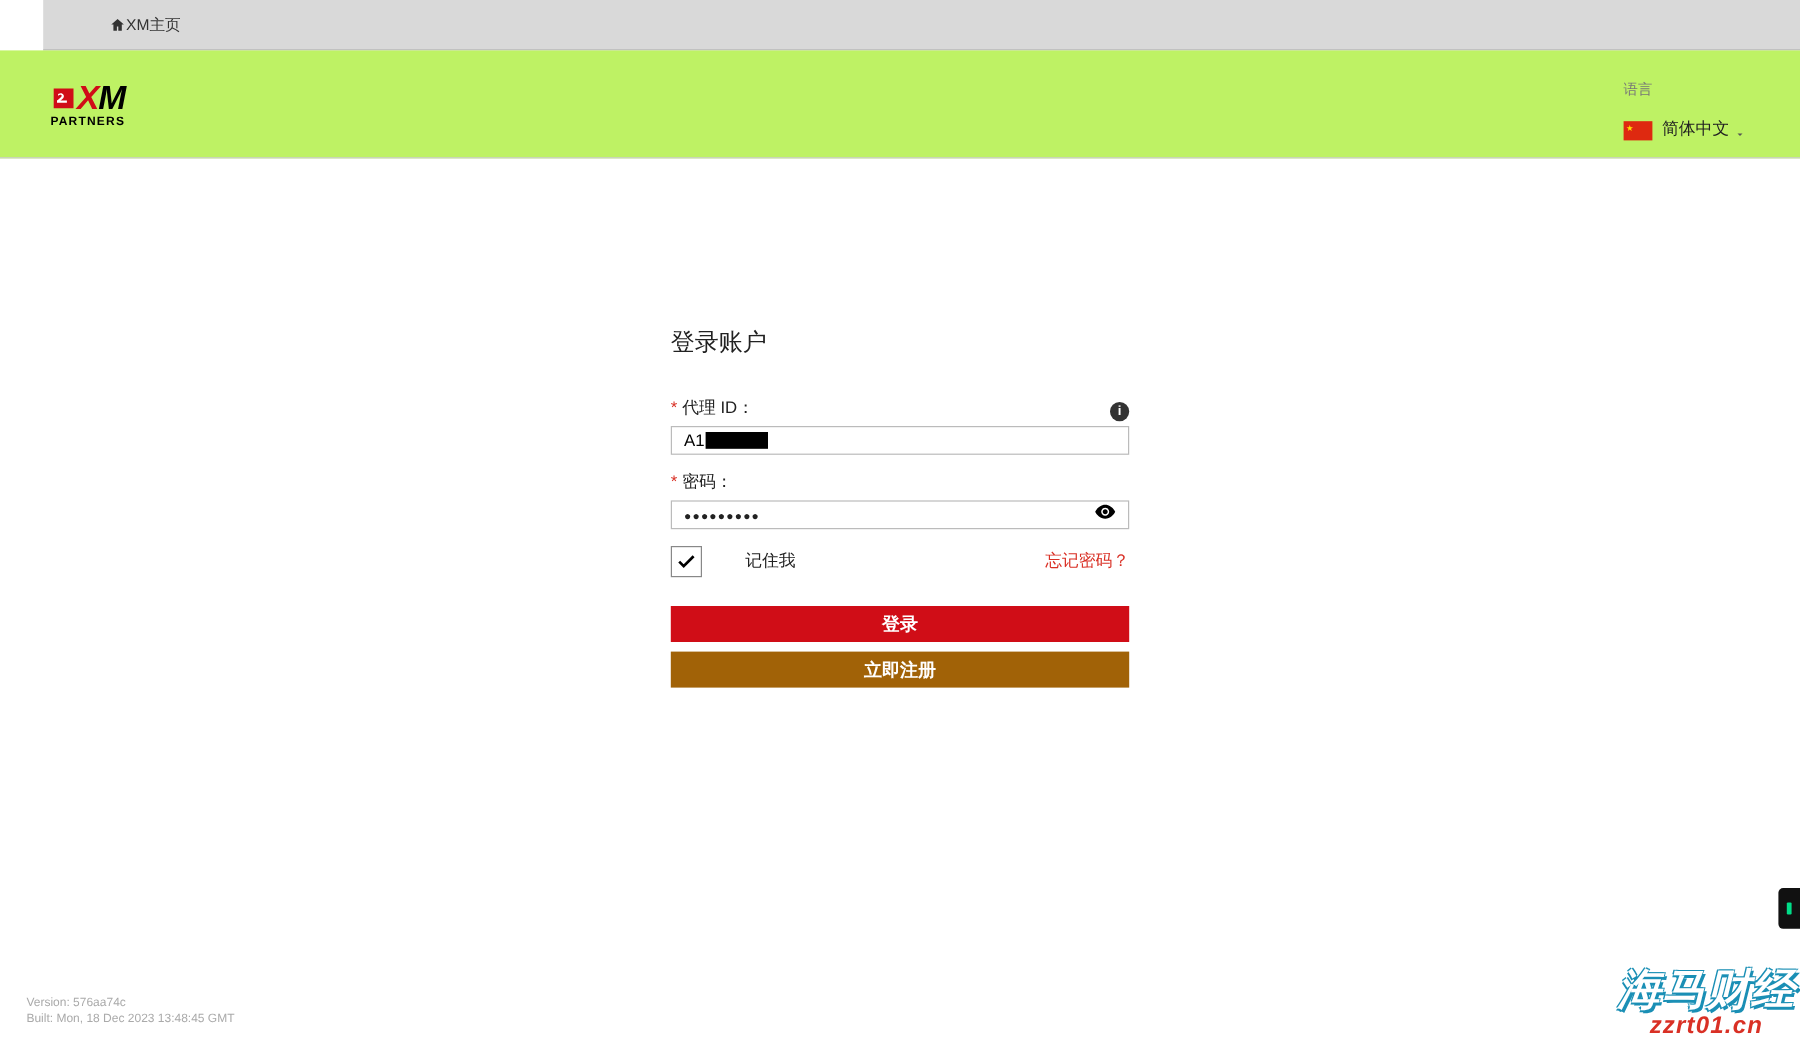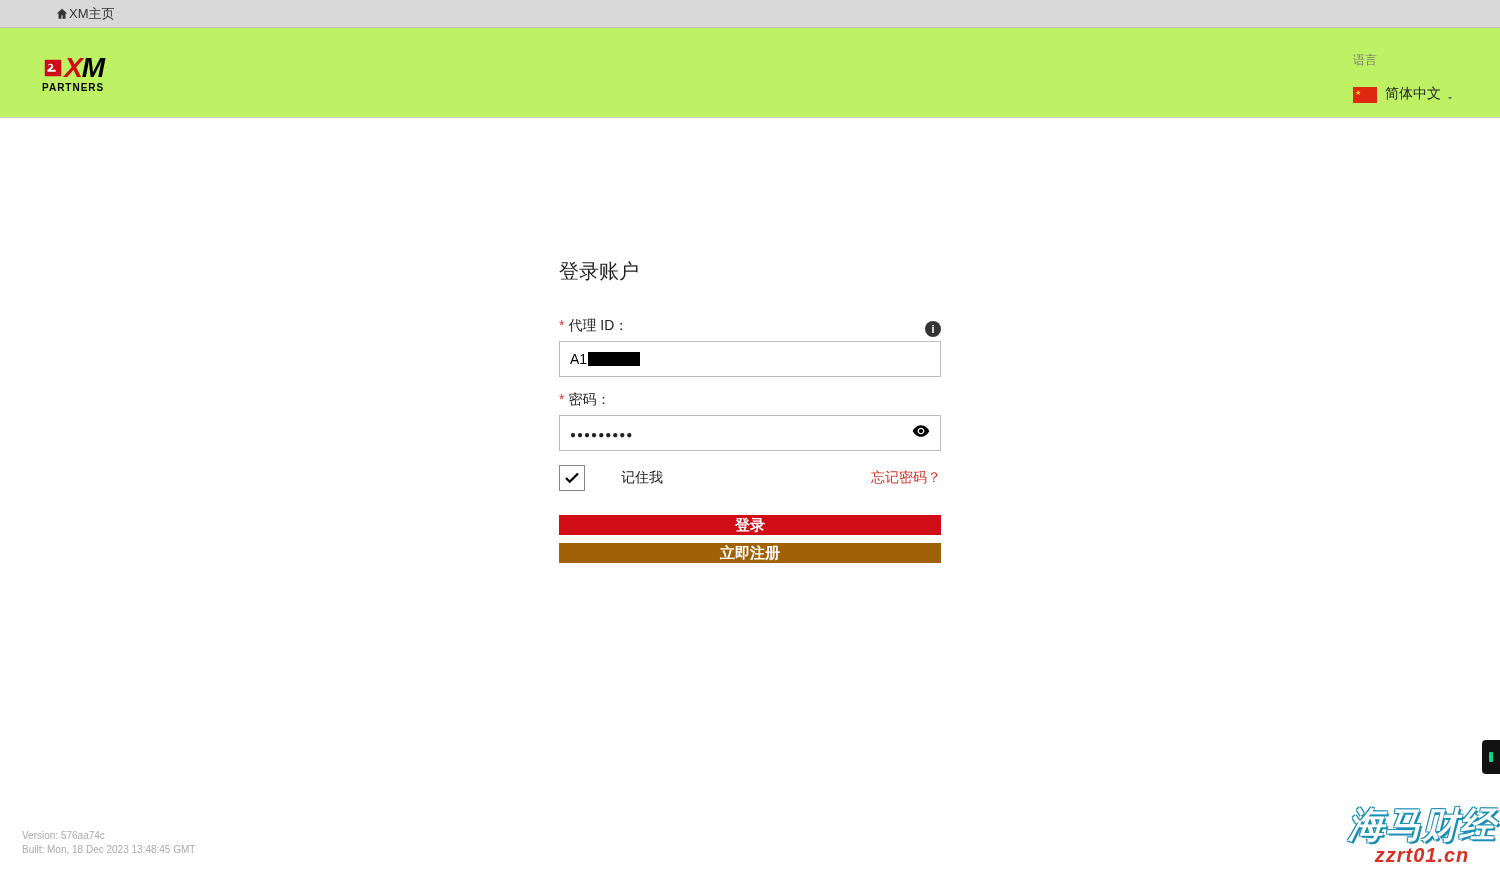"XM主页" .top-bar { height: 28px -> 42px; margin-left: none -> 36px }
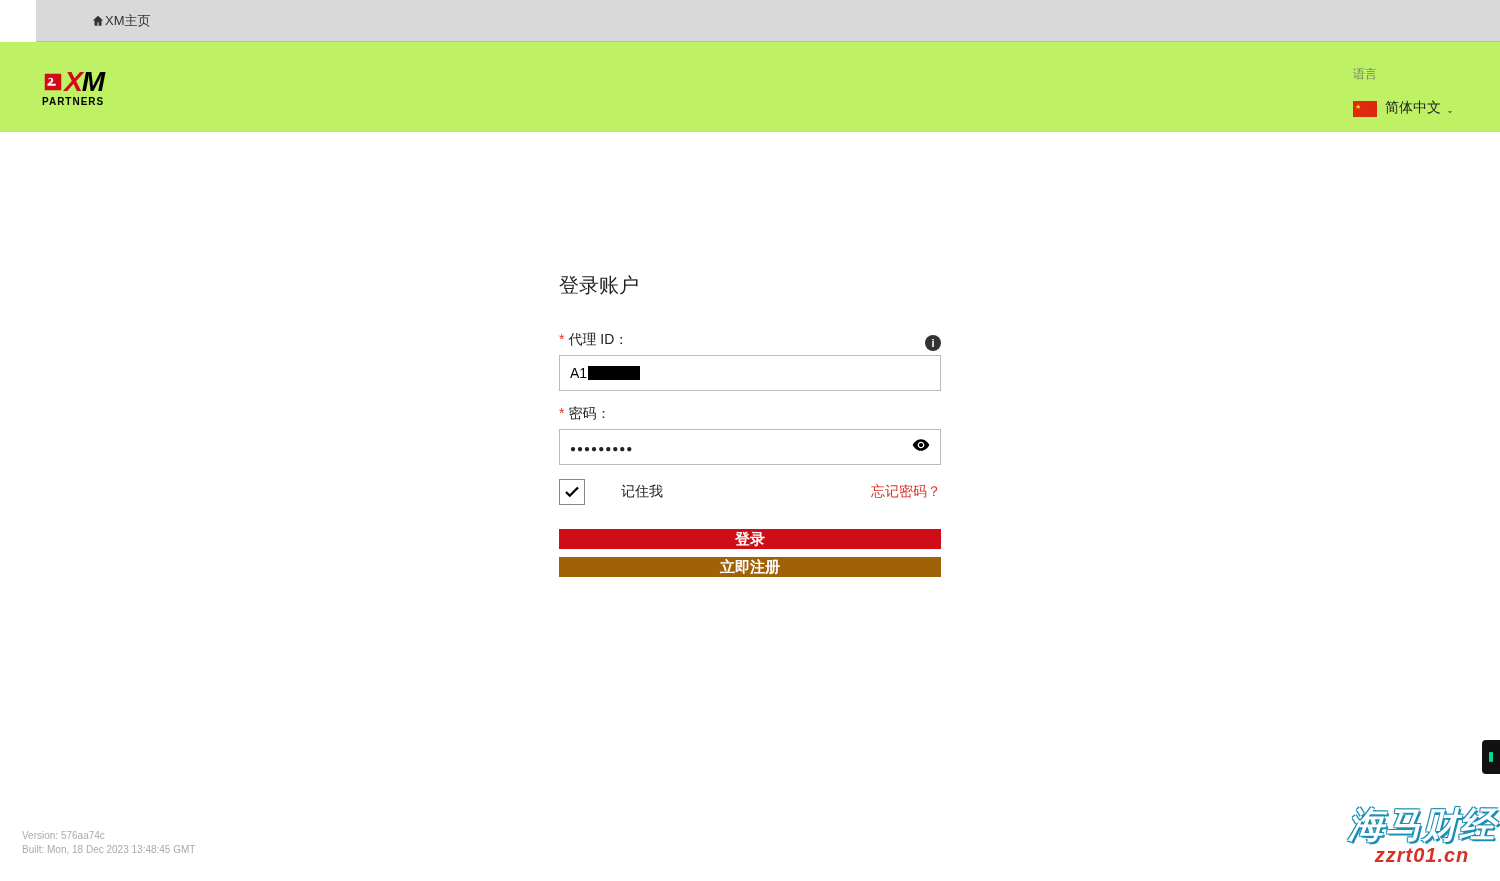"A1" .text-input { height: 36px -> 24px }
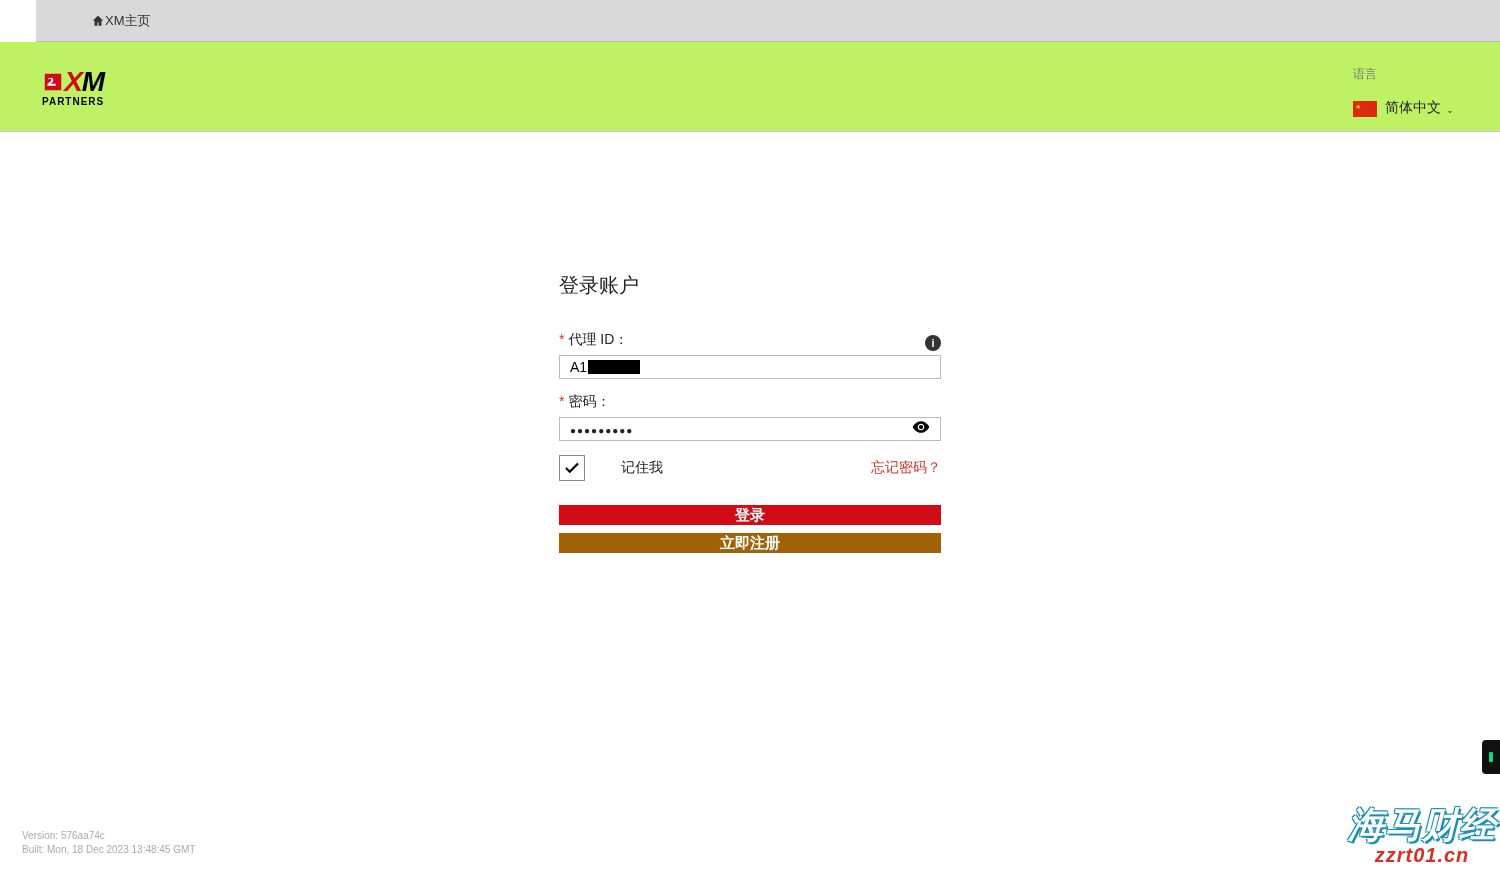"登录" .btn { height: 20px -> 30px }
